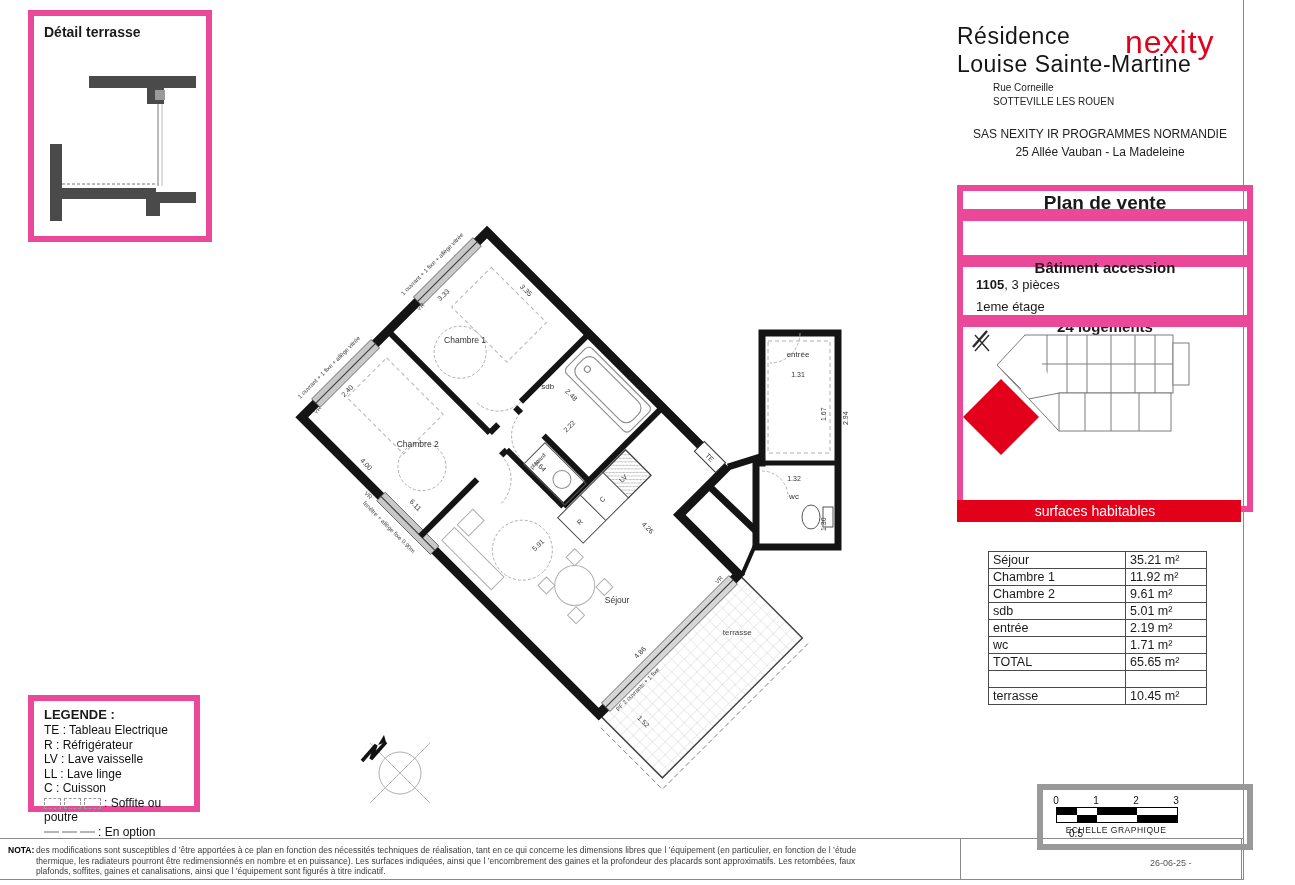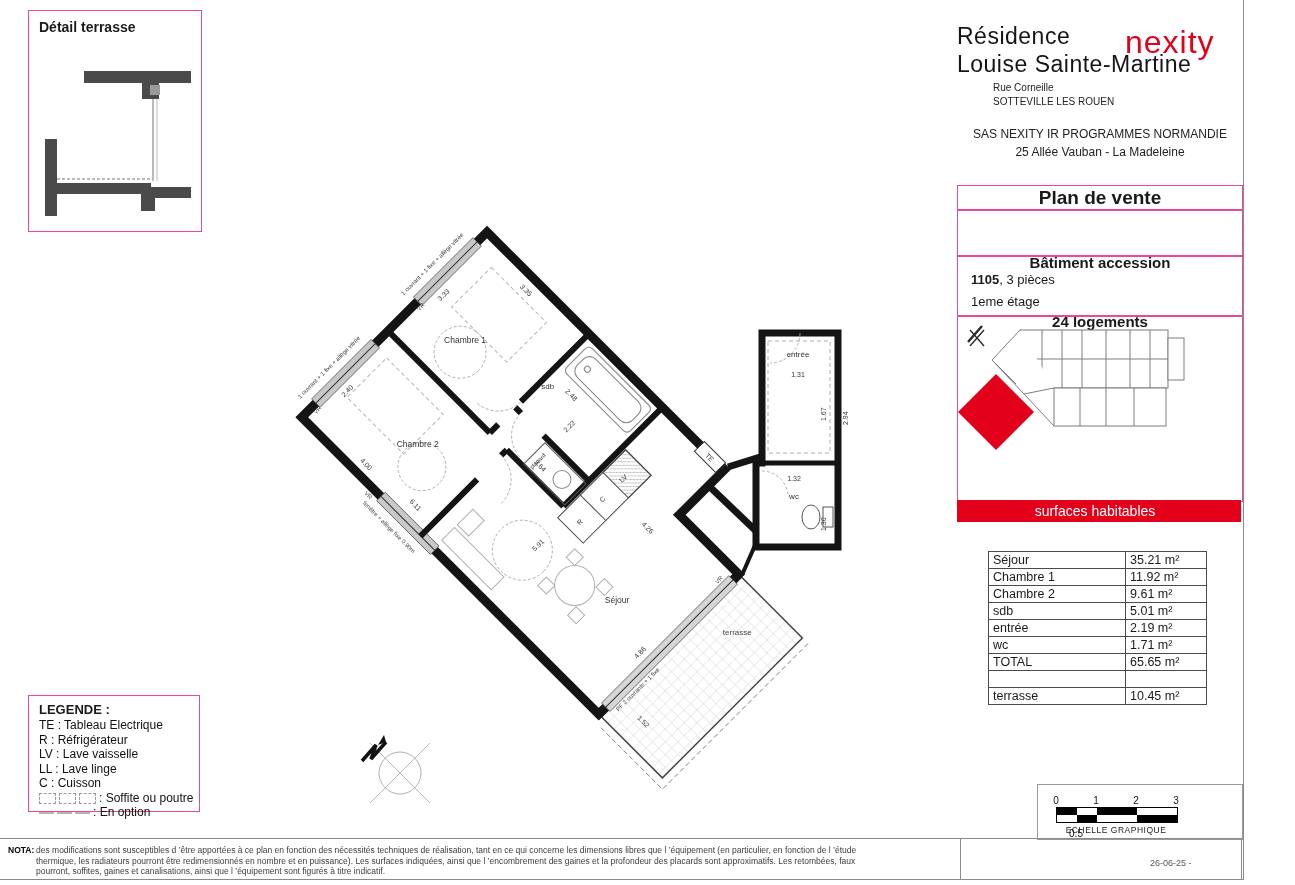"Détail terrasse" .boxed { border: 1px solid #ec4899 -> 6px solid #ec4899 }
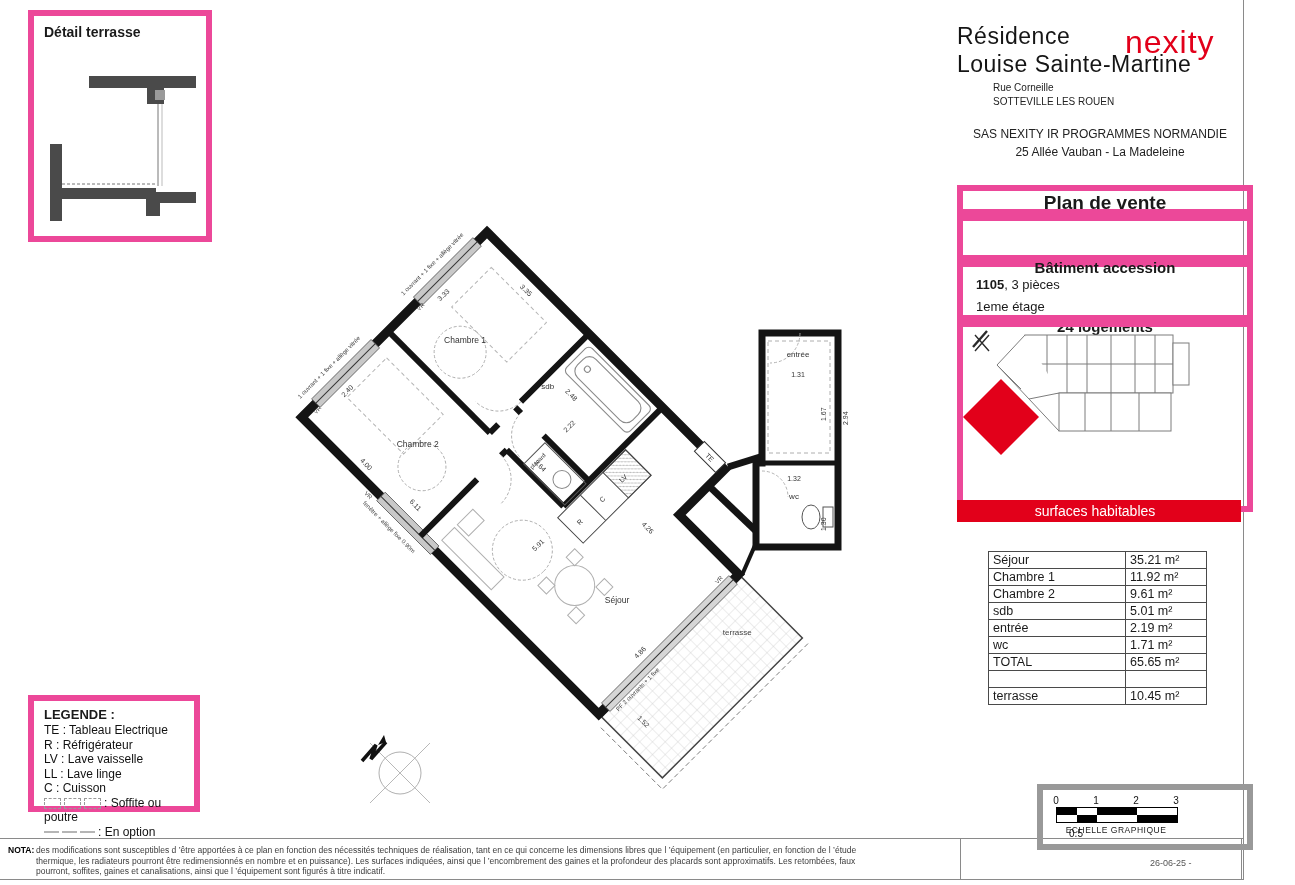"pourront, soffites, gaines et" div { text: pourront -> plafonds }
